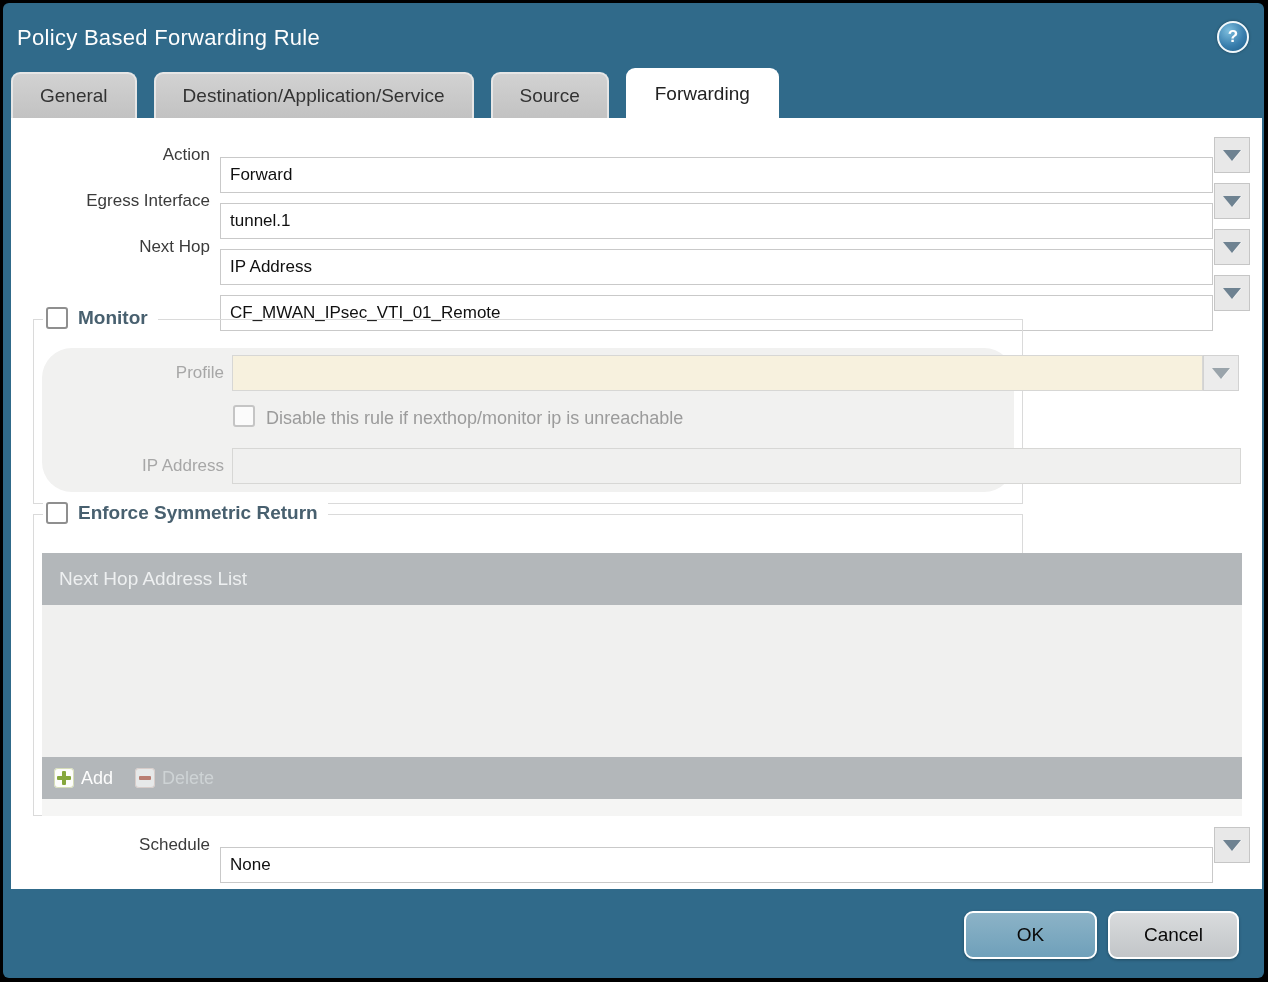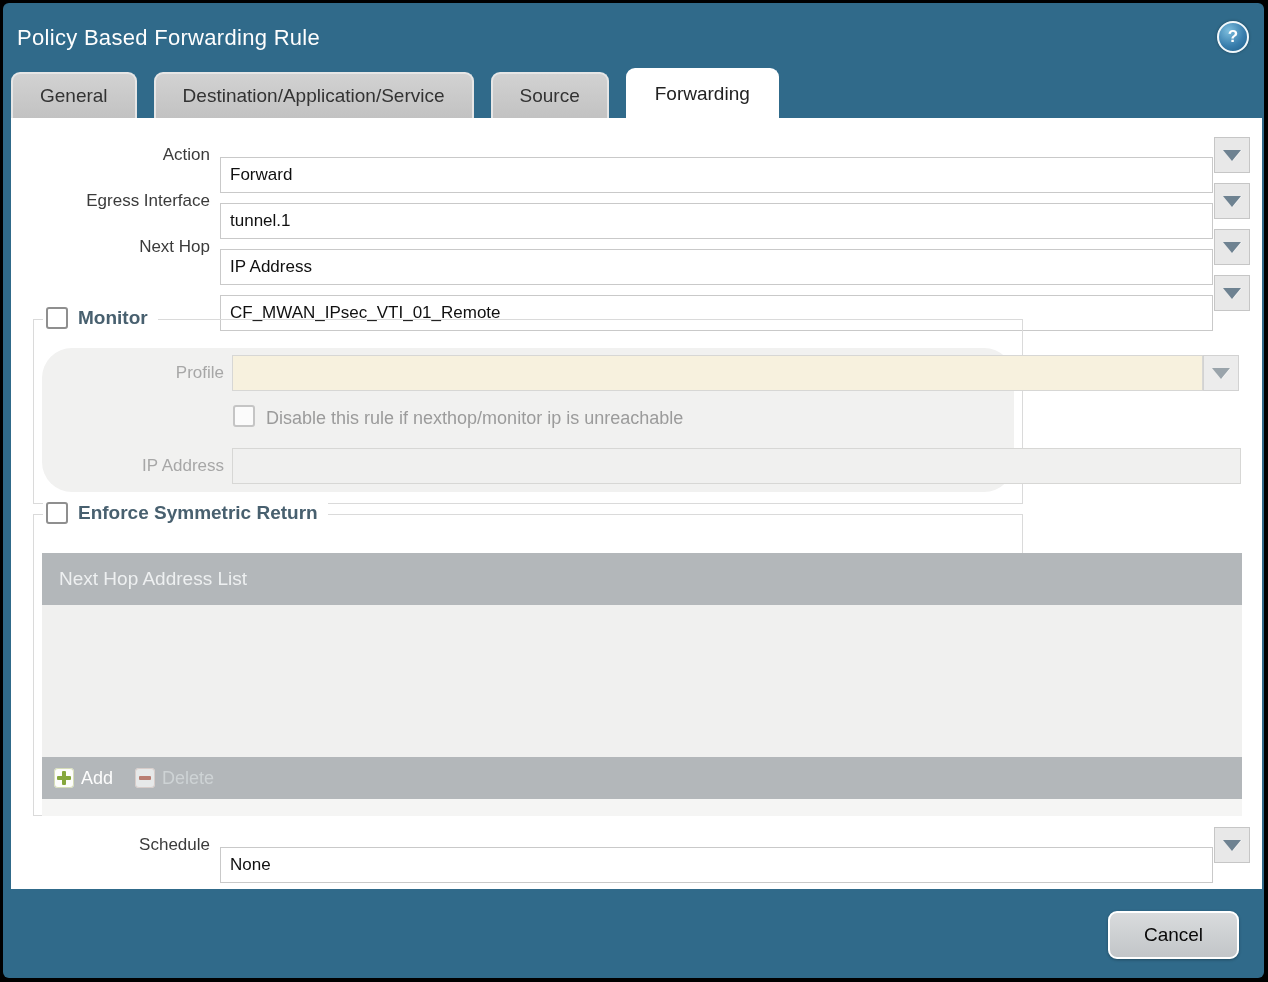"OK" button.btn { html: none -> <button>OK</button> }
